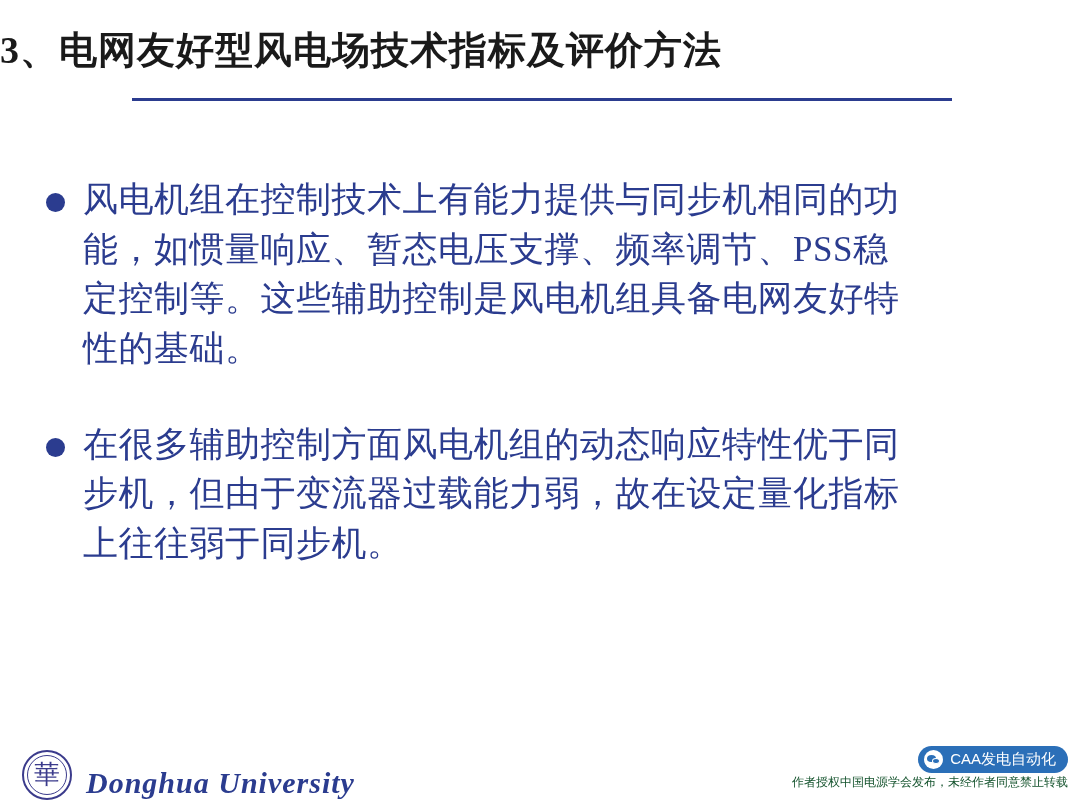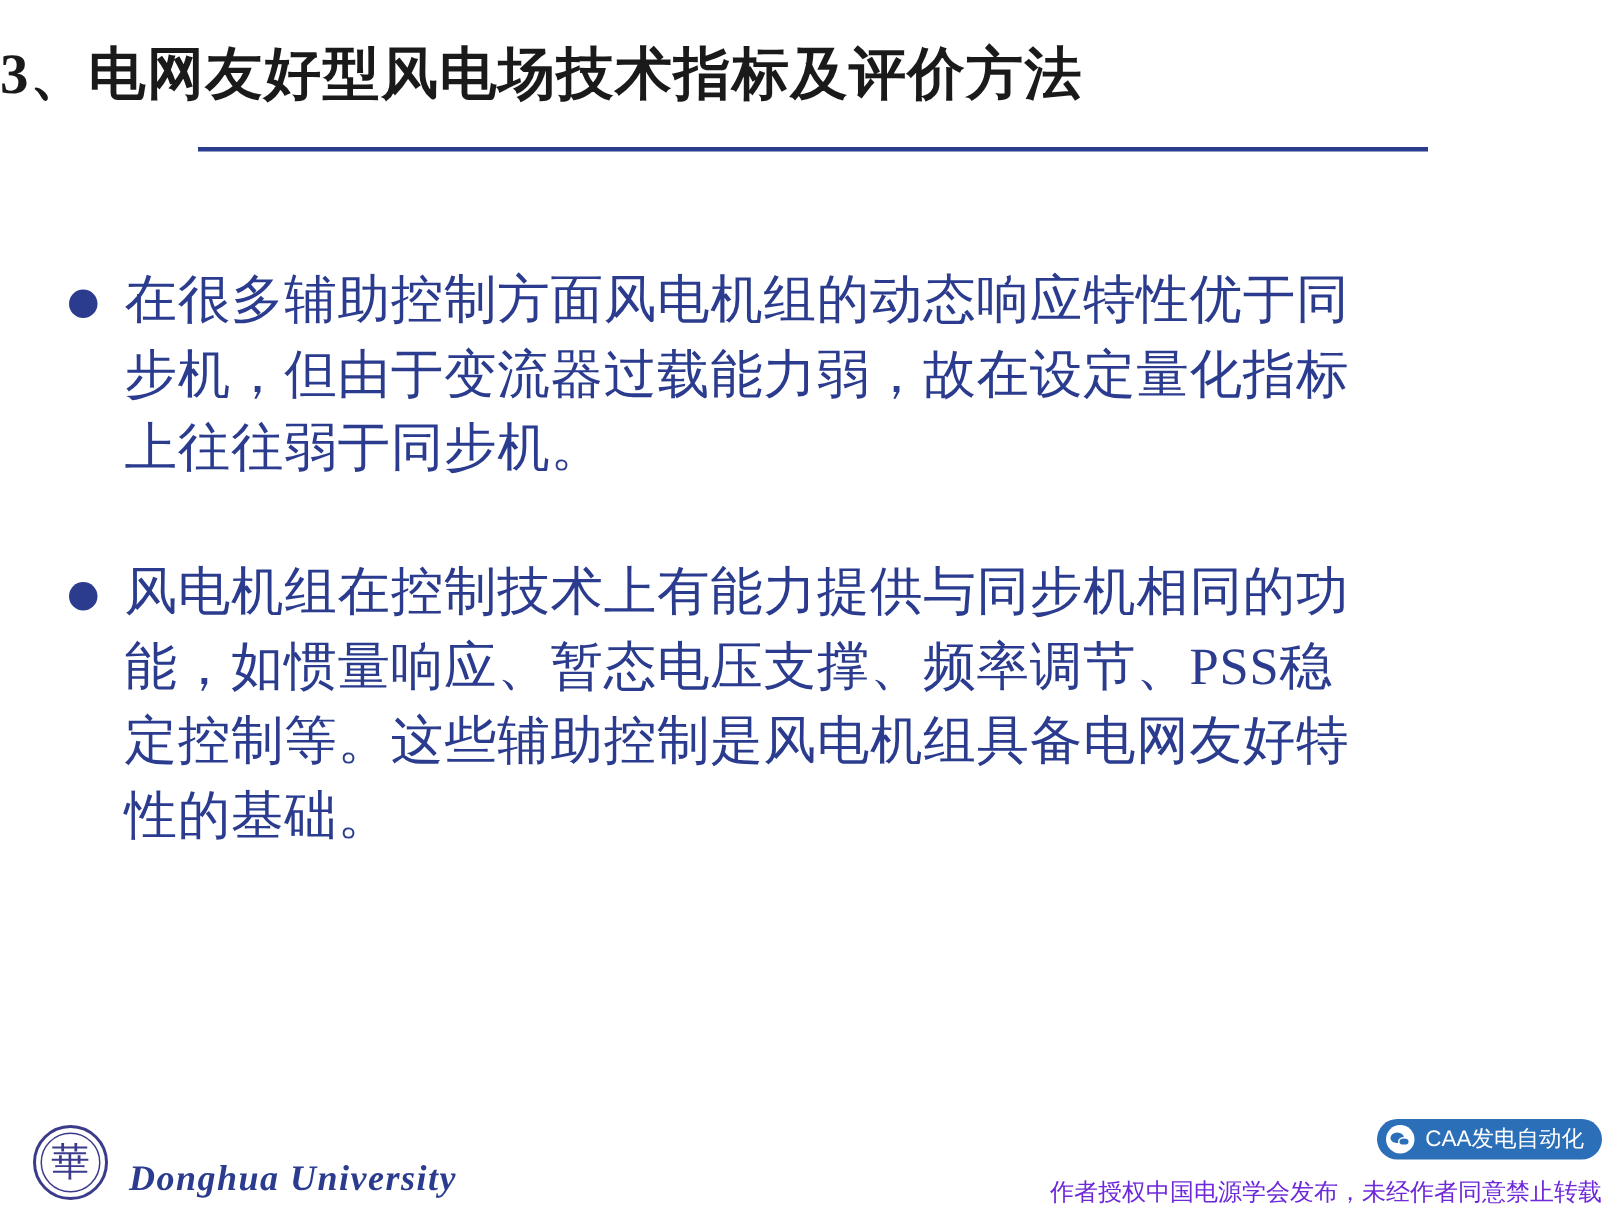"在很多辅助控制方面风电机组的动态响应特性优于同步机，但由于变流器过载能力弱，故在" div.bullet-row { order: before "风电机组在控制技术上有能力提供与同步机相同的功能，如惯量响应、暂态电压支撑、频率" -> after "风电机组在控制技术上有能力提供与同步机相同的功能，如惯量响应、暂态电压支撑、频率" }
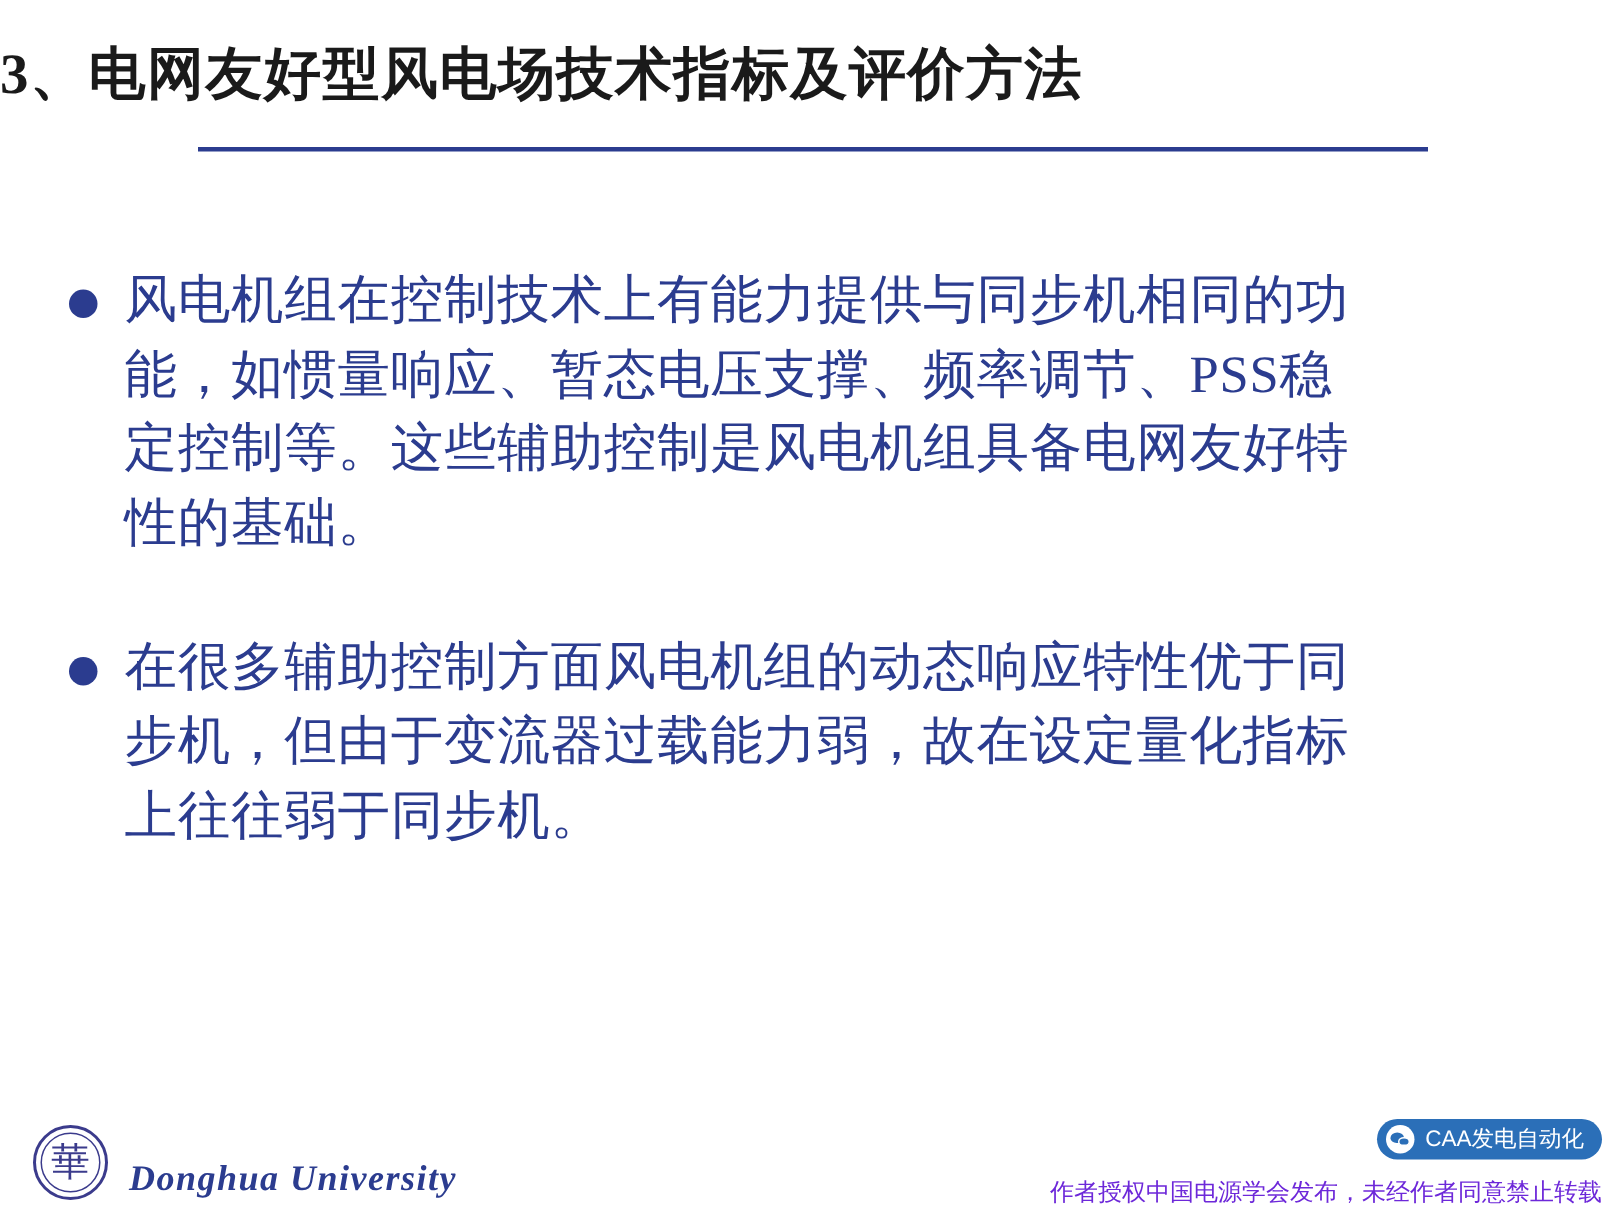"Donghua University" .univ-name { font-size: 24px -> 30px }
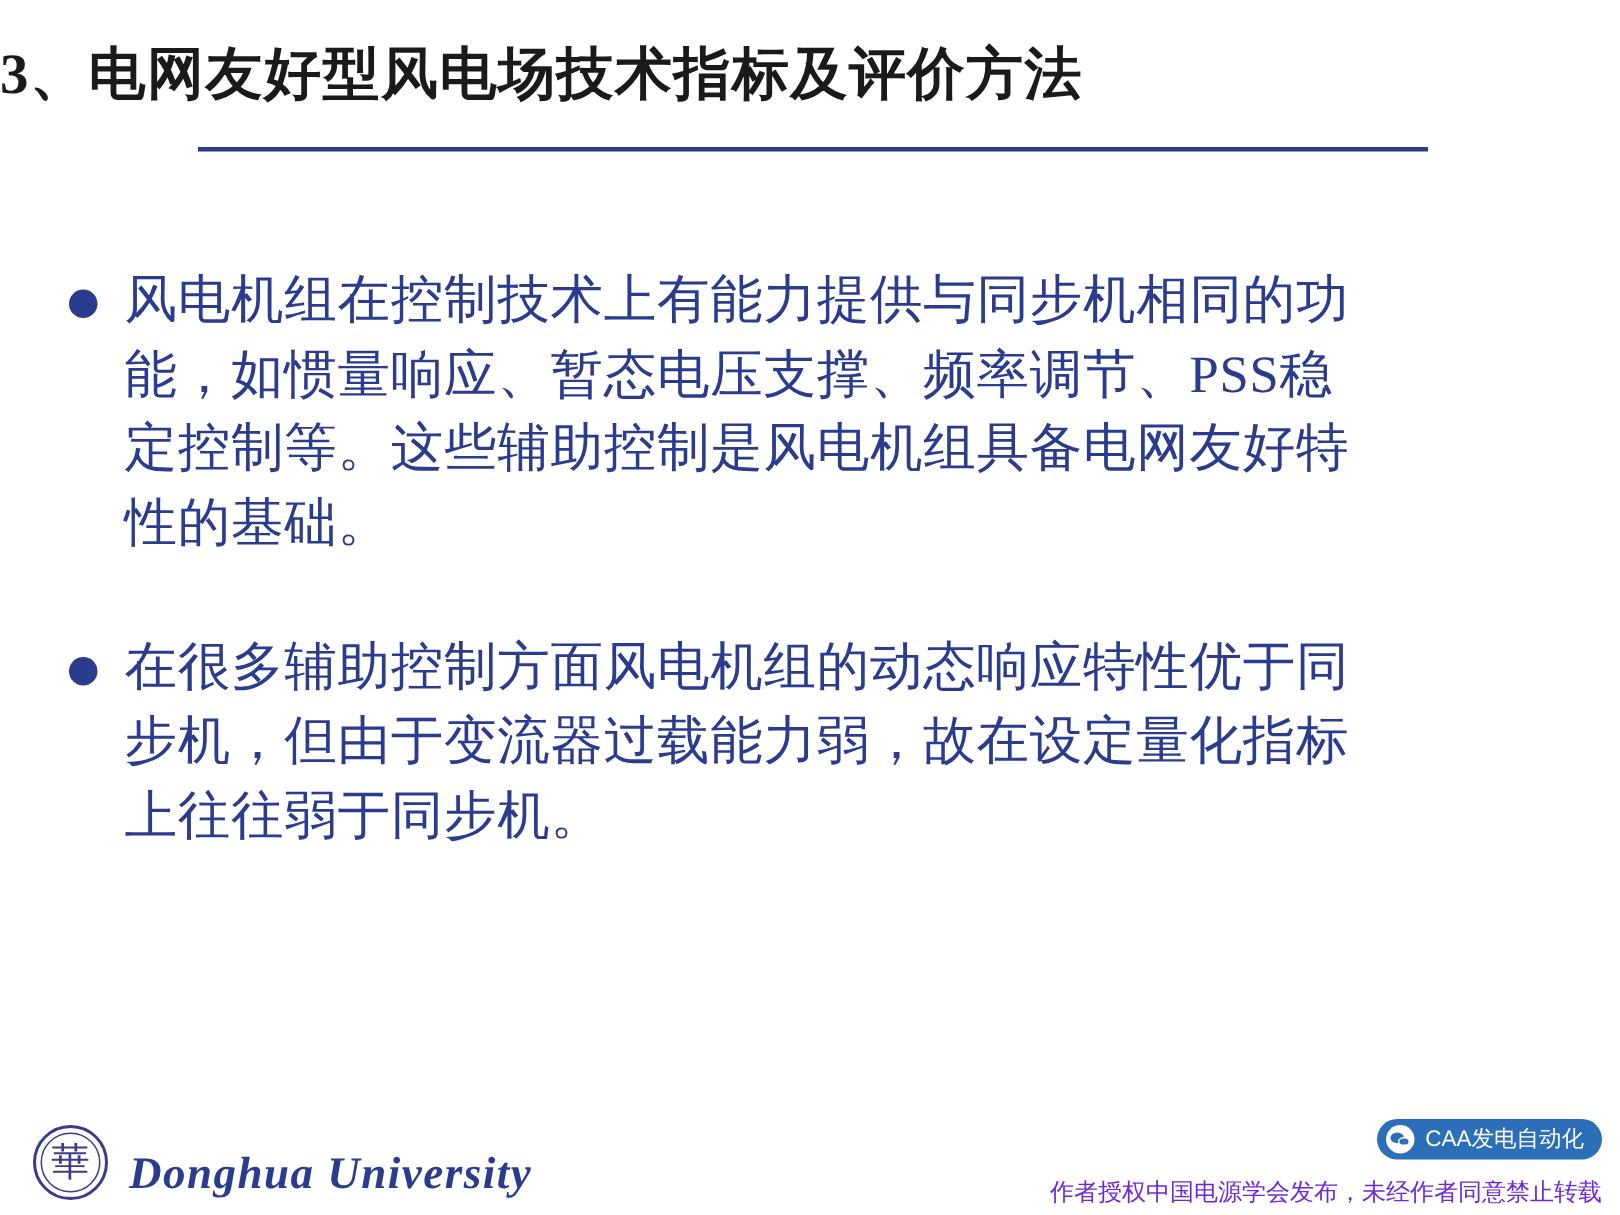"作者授权中国电源学会发布，未经作者同意禁止转载" .copyright { bottom: 4px -> 19px; color: #6d28d9 -> #14532d; font-size: 16px -> 12px }
